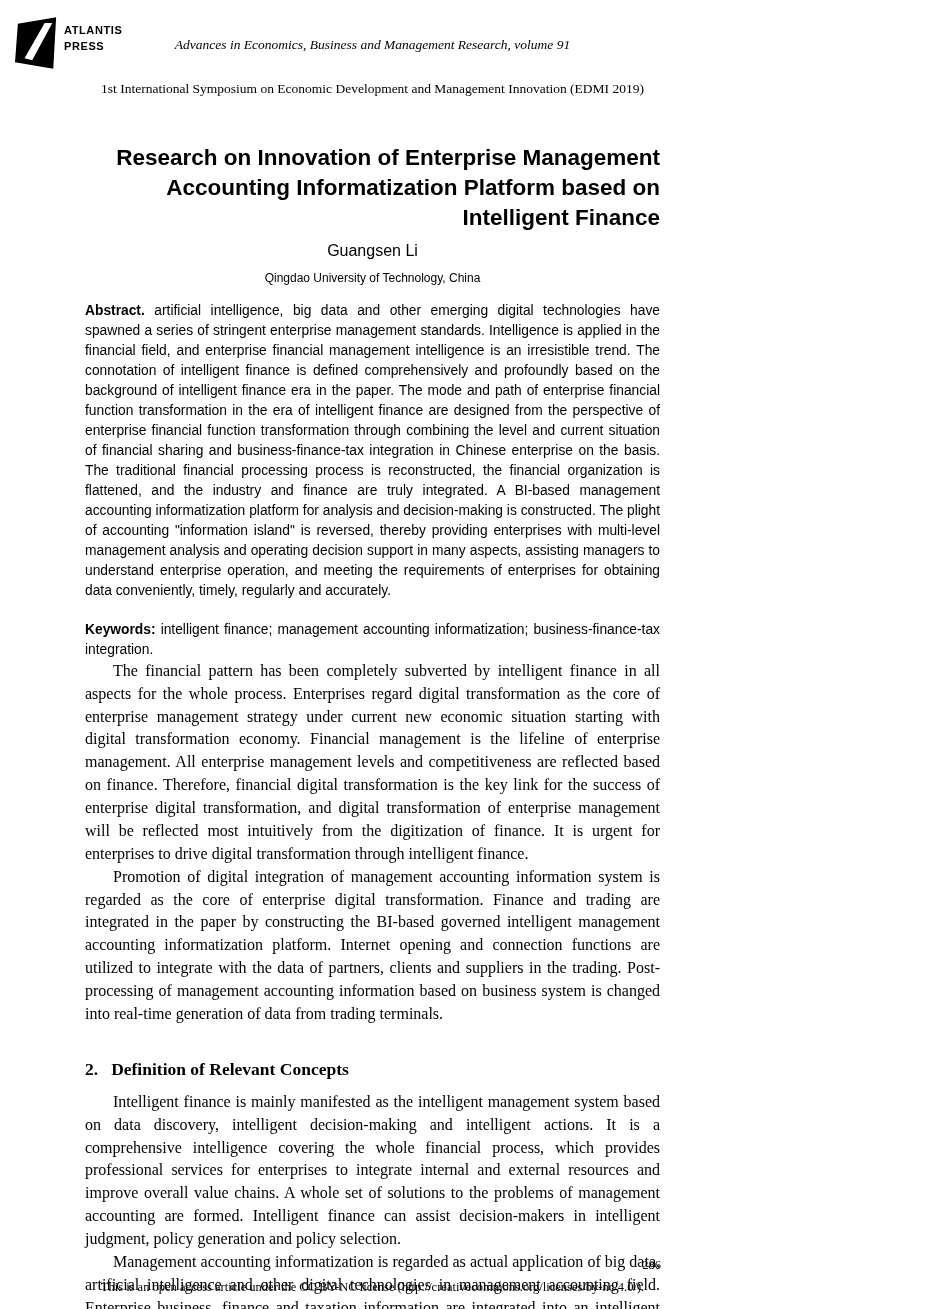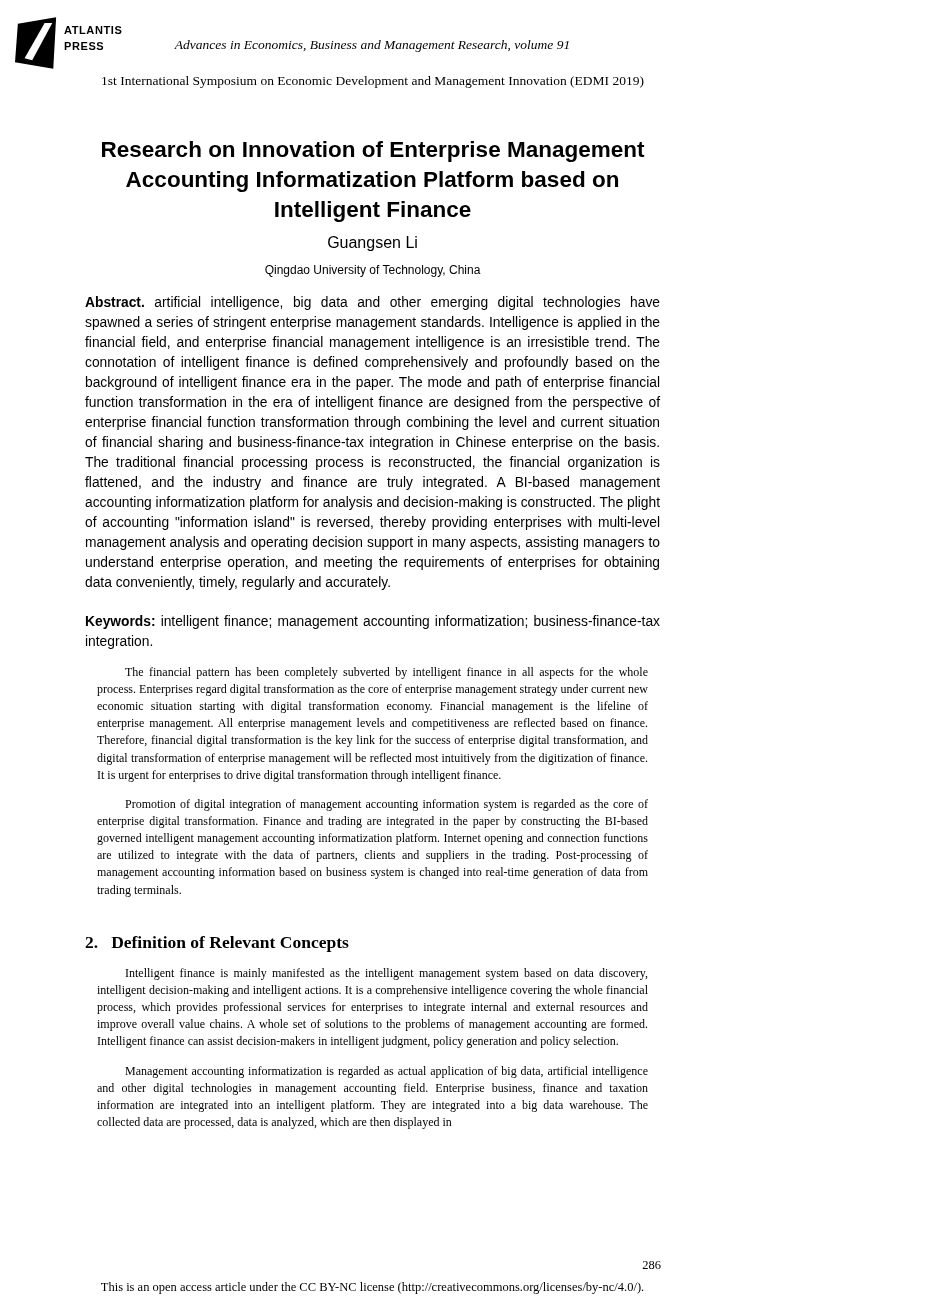"Advances in Economics, Business and" .journal-line { margin-bottom: 20px -> 28px }
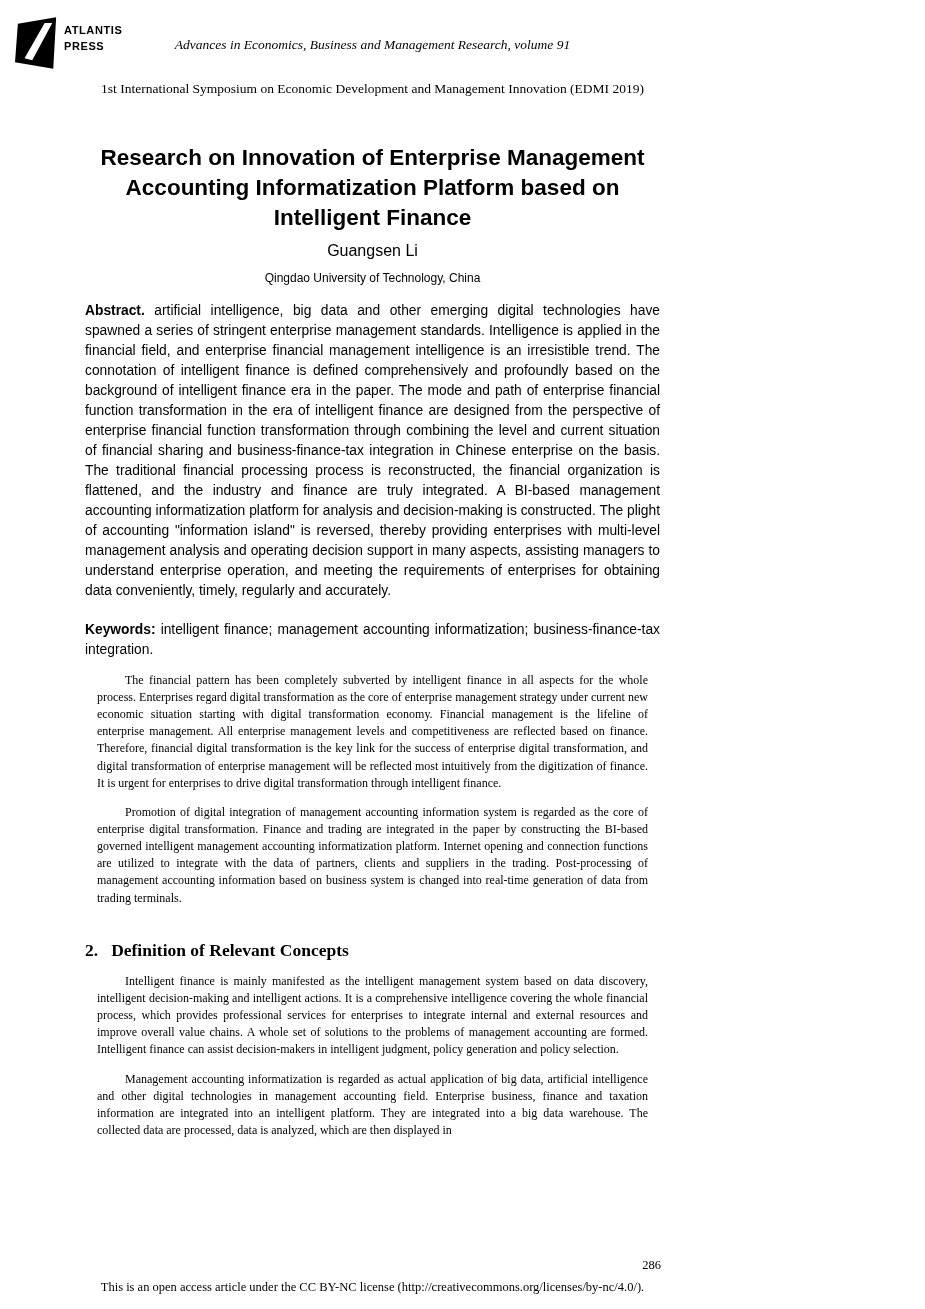"Research on Innovation of Enterprise" .title { text-align: center -> right }
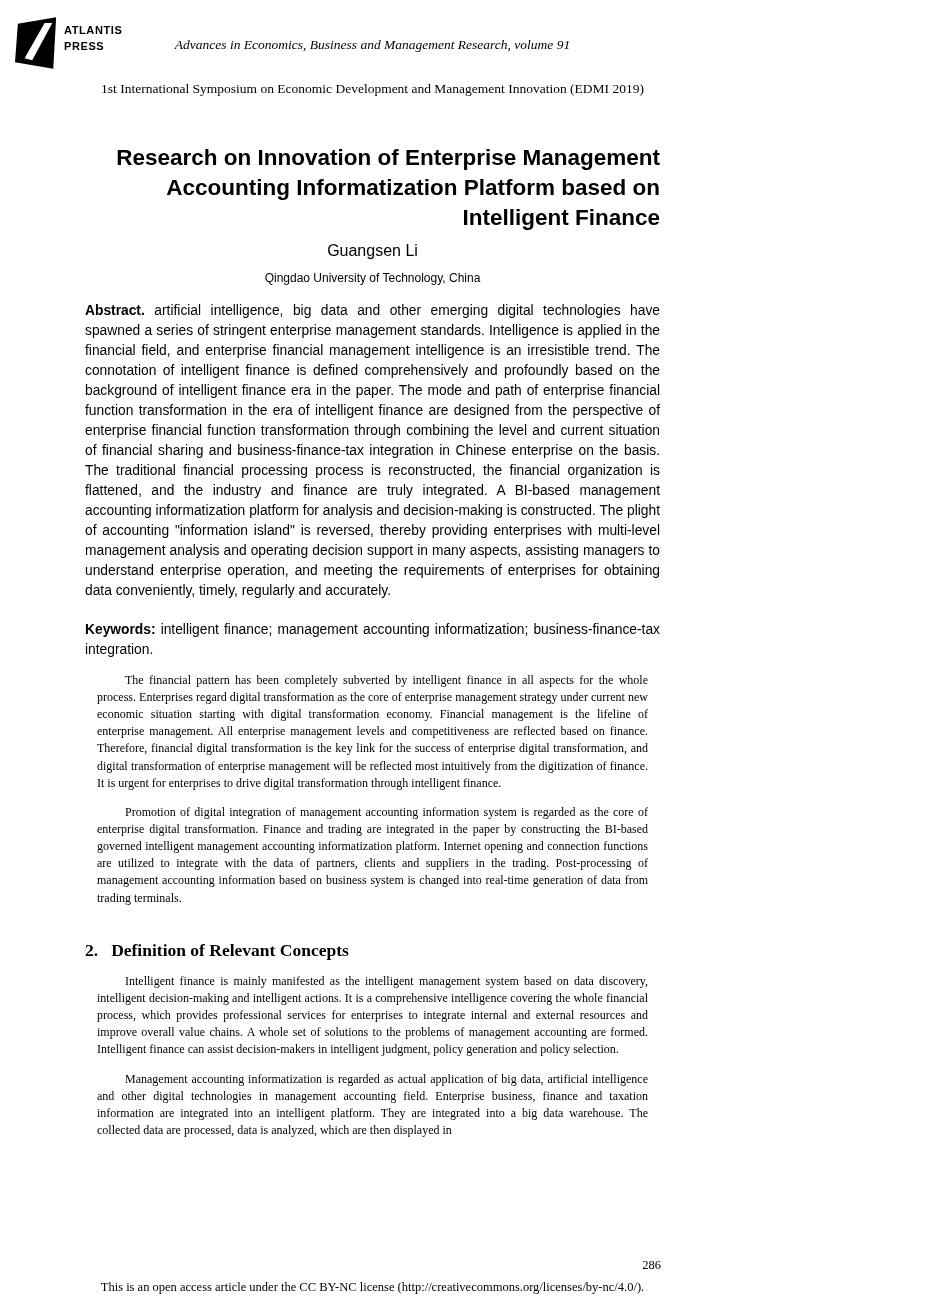"The financial pattern has been" .body-para { font-size: 12px -> 16px; margin: 12px -> 0 }
